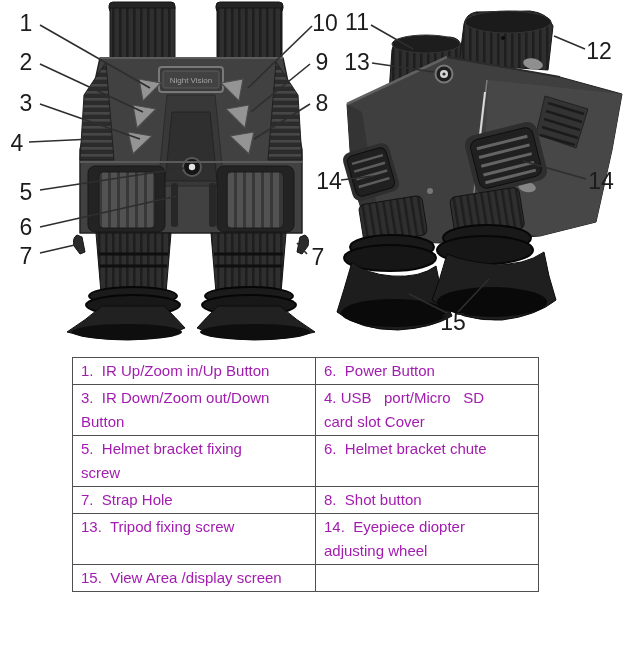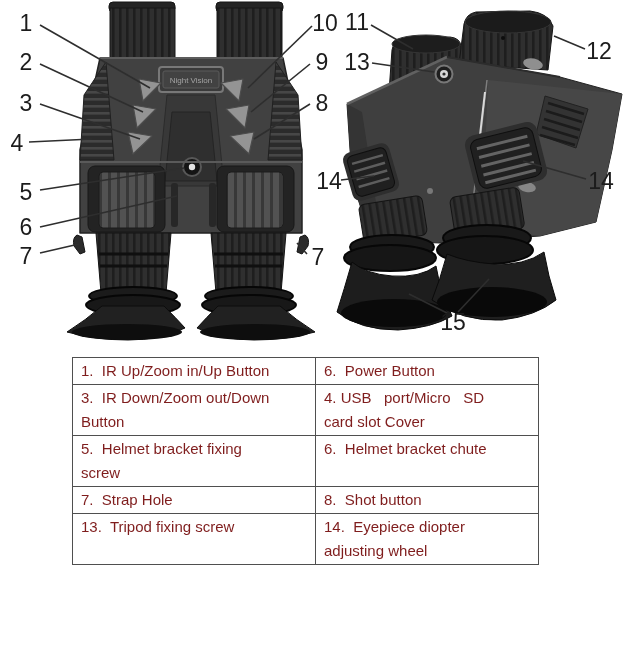"1. IR Up/Zoom in/Up Button" table.parts-table td { color: #7f1d1d -> #a21caf }
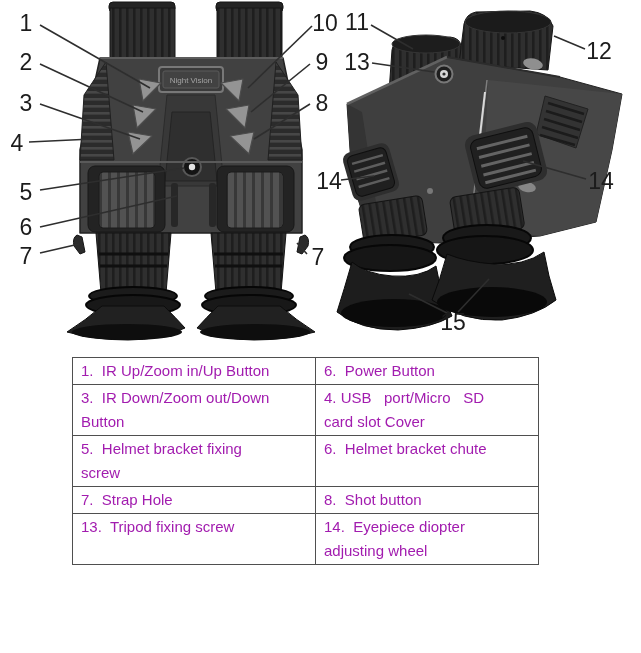"15. View Area /display screen" tr { html: none -> <tr> <td>15. View Area /display screen</td> <td></td> </tr> }
